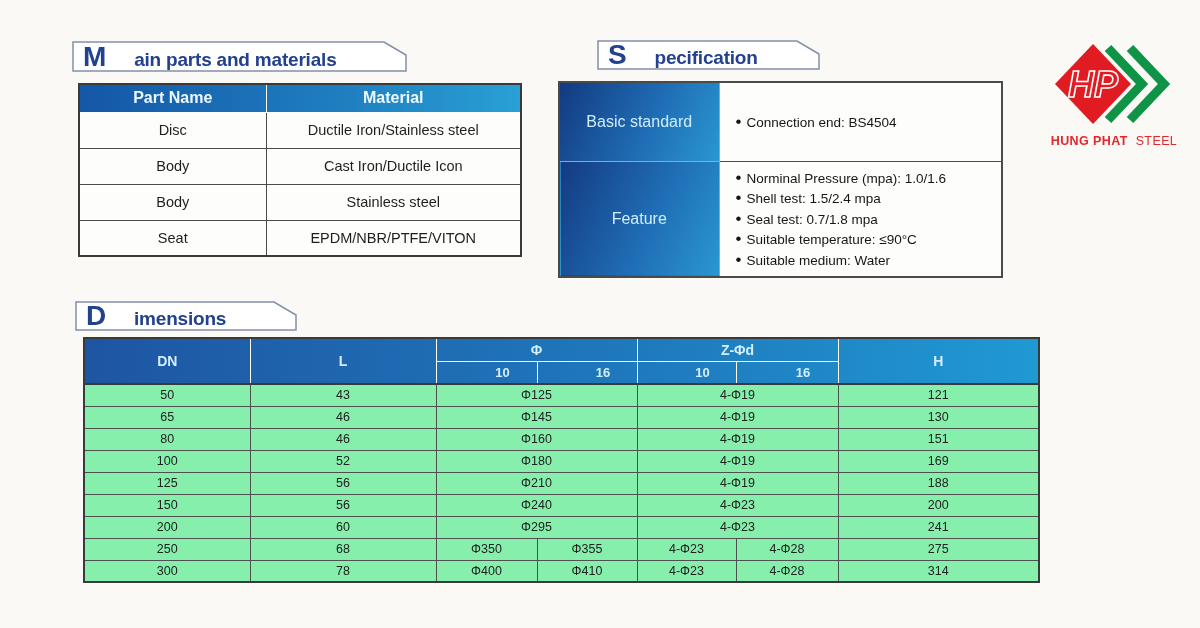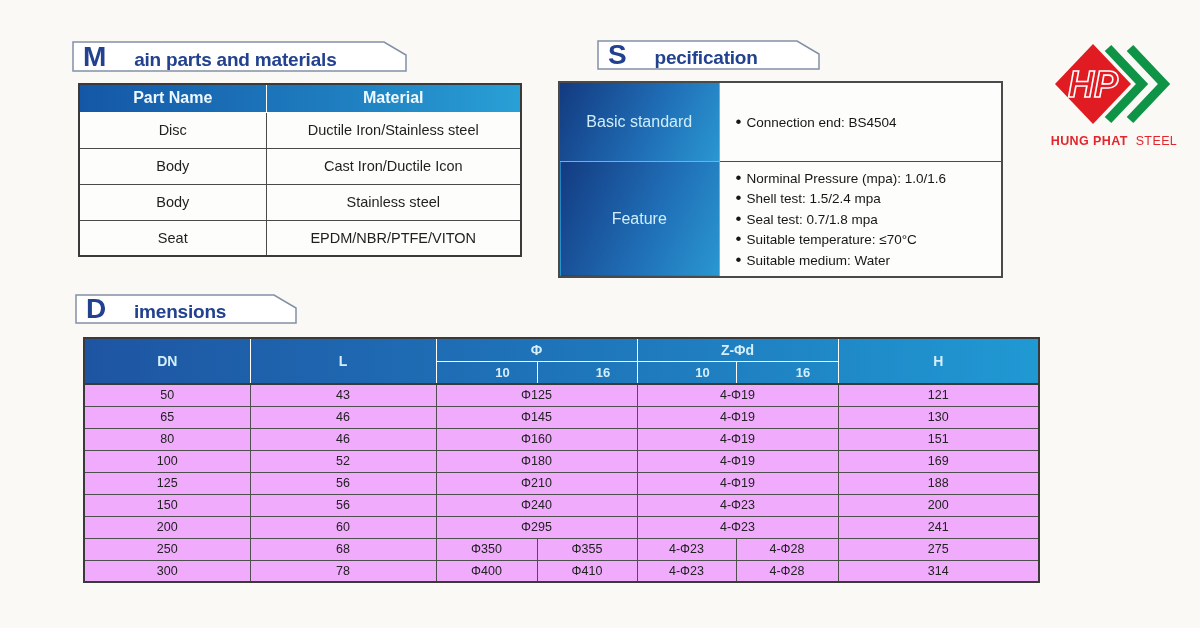"Suitable temperature: ≤70°C" span { text: 70 -> 90 }
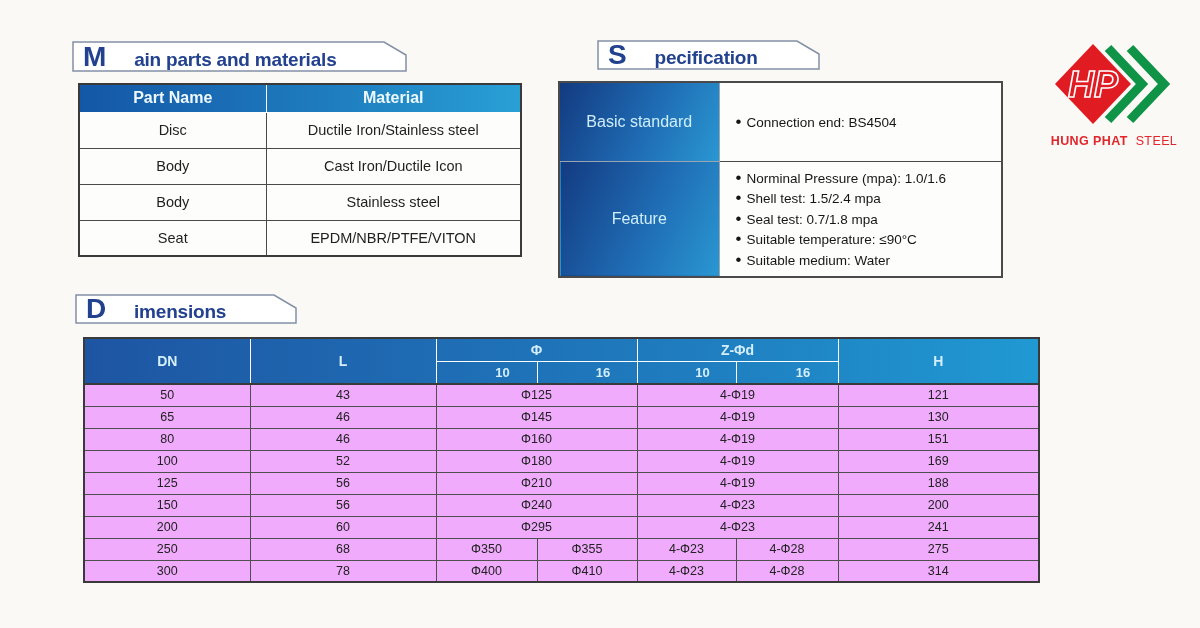"D imensions" div.banner { top: 294px -> 301px }
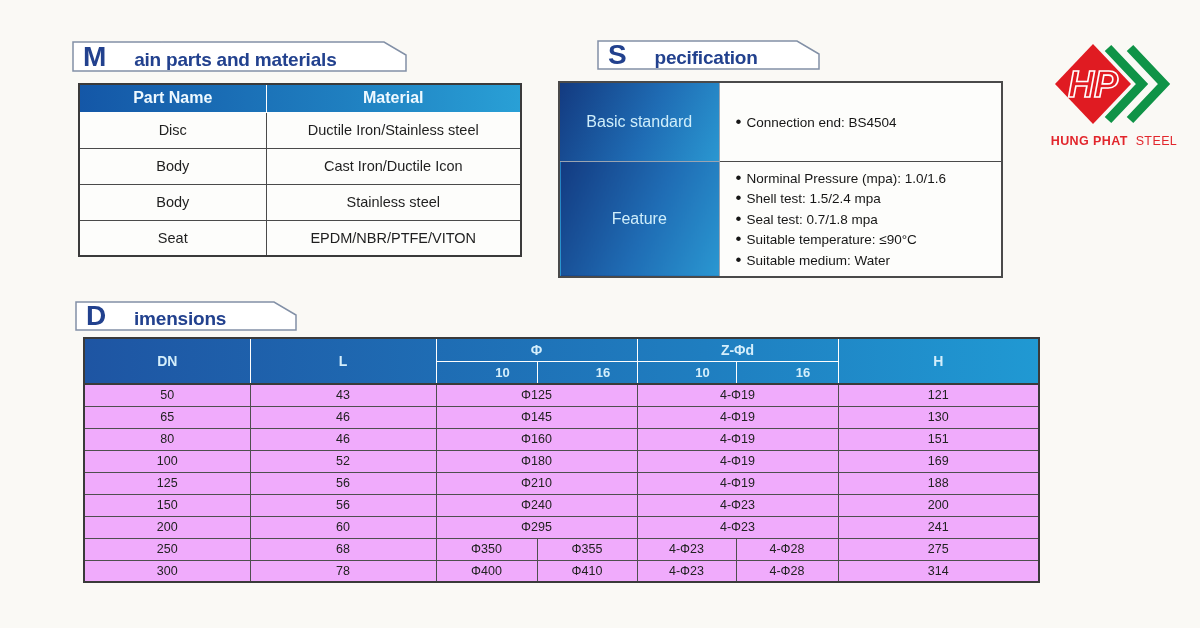"50" .dims-table td { background: #f0abfc -> #86efac }
